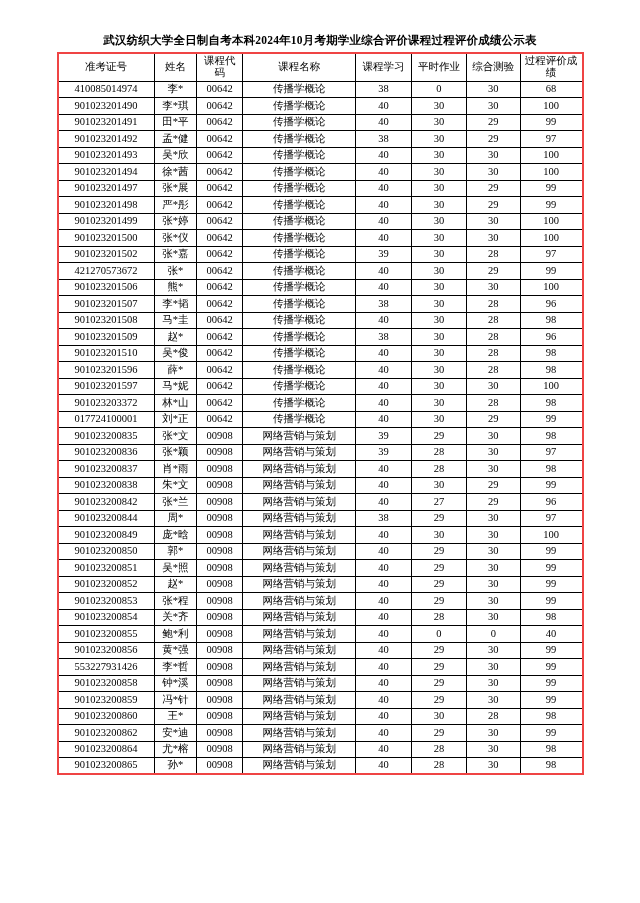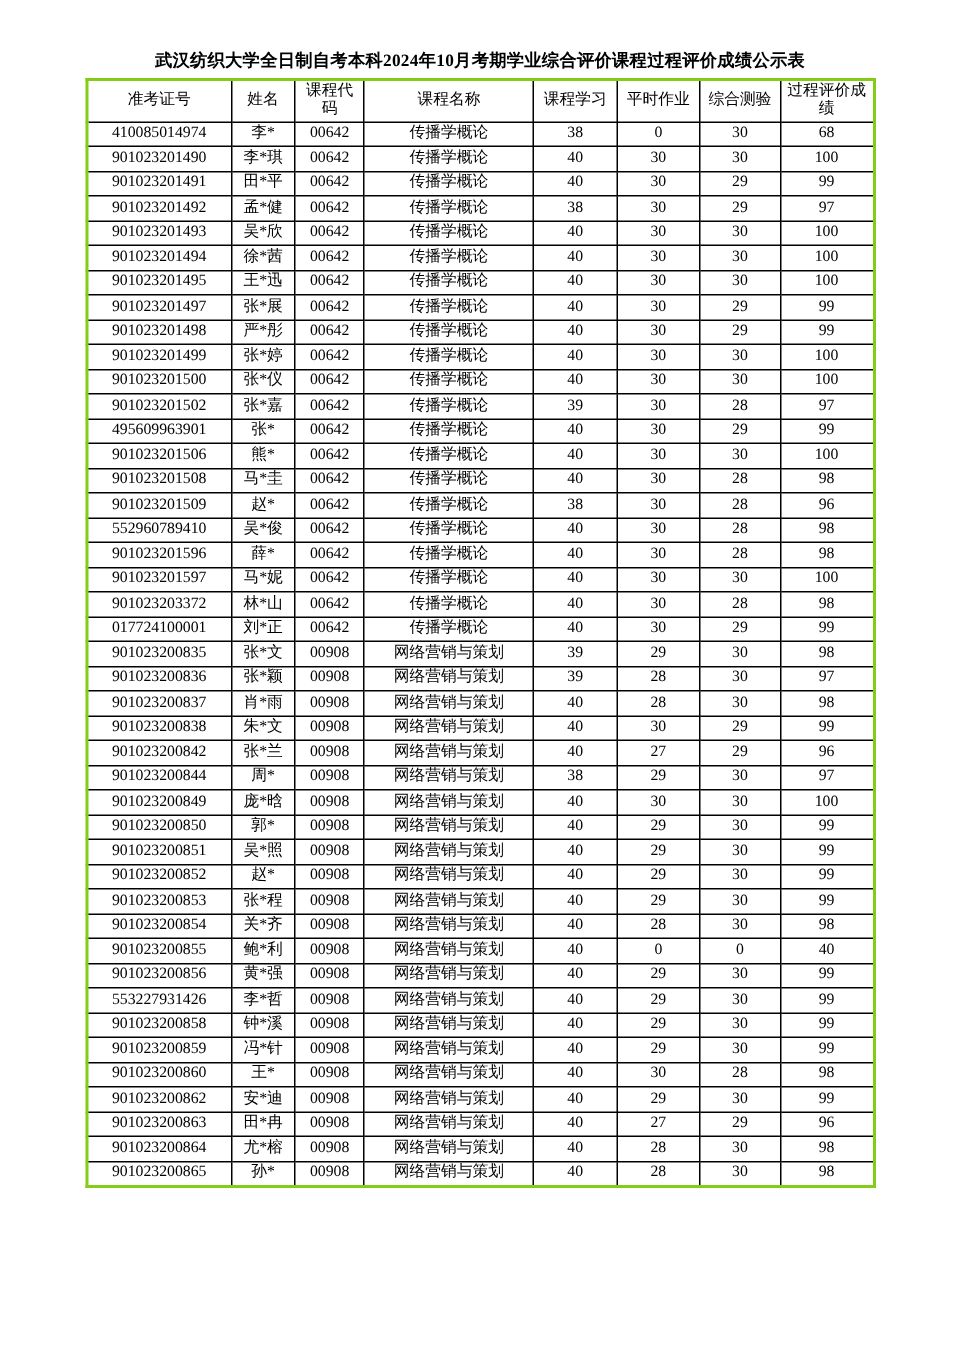"准考证号" table.scores { border: 2px solid #84cc16 -> 2px solid #ef4444 }
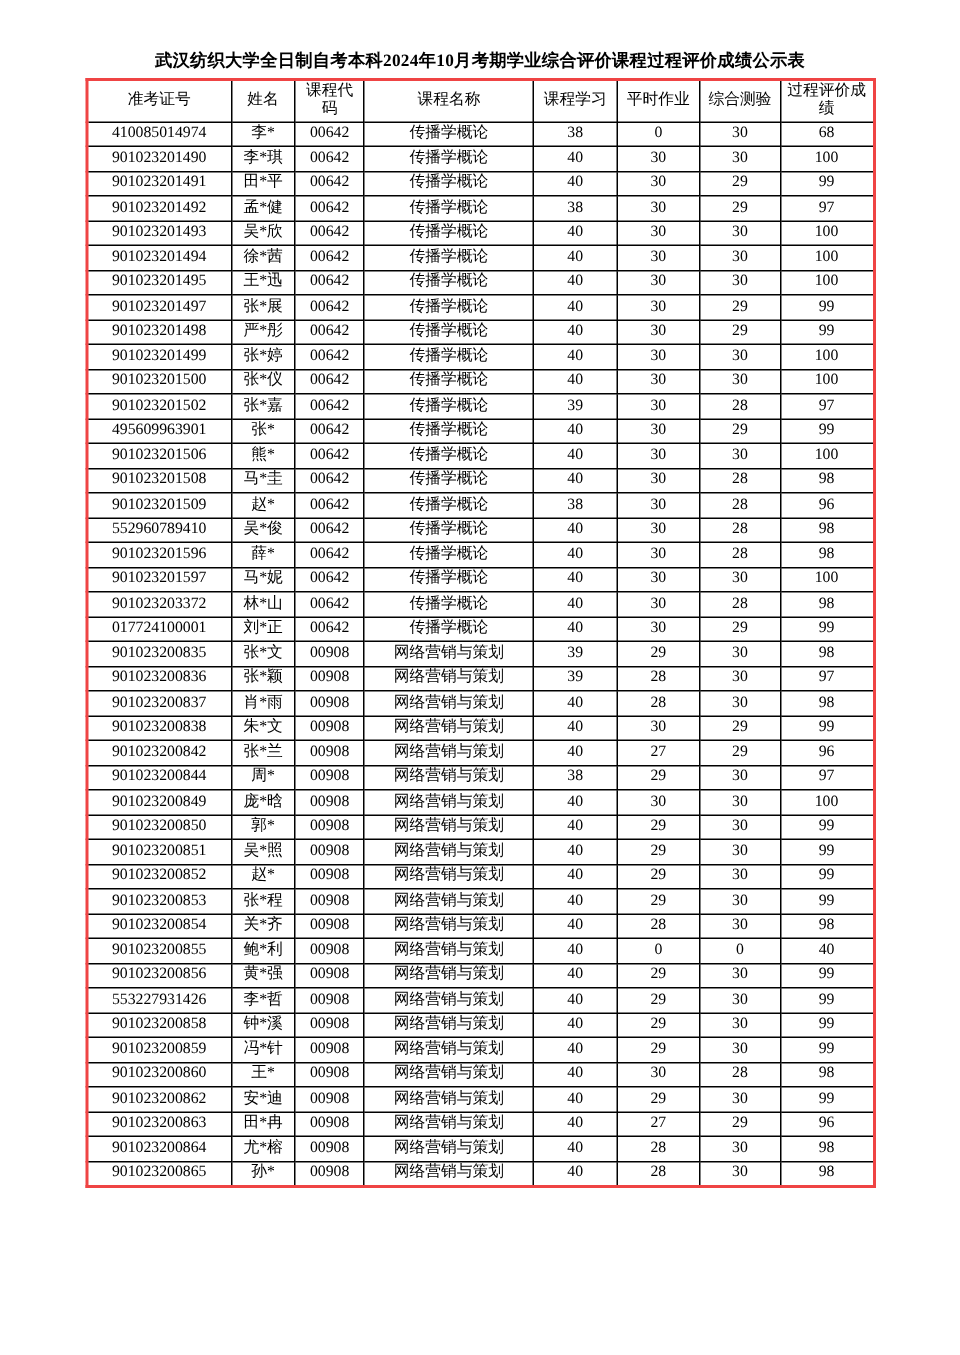"901023201495" tr { html: <tr> <td>901023201495</td> <td>王*迅</td> <td>00642</td> <td>传播学概论</td> <td>40</td> <td>30</td> <td>30</td> <td>100</td> </tr> -> none }
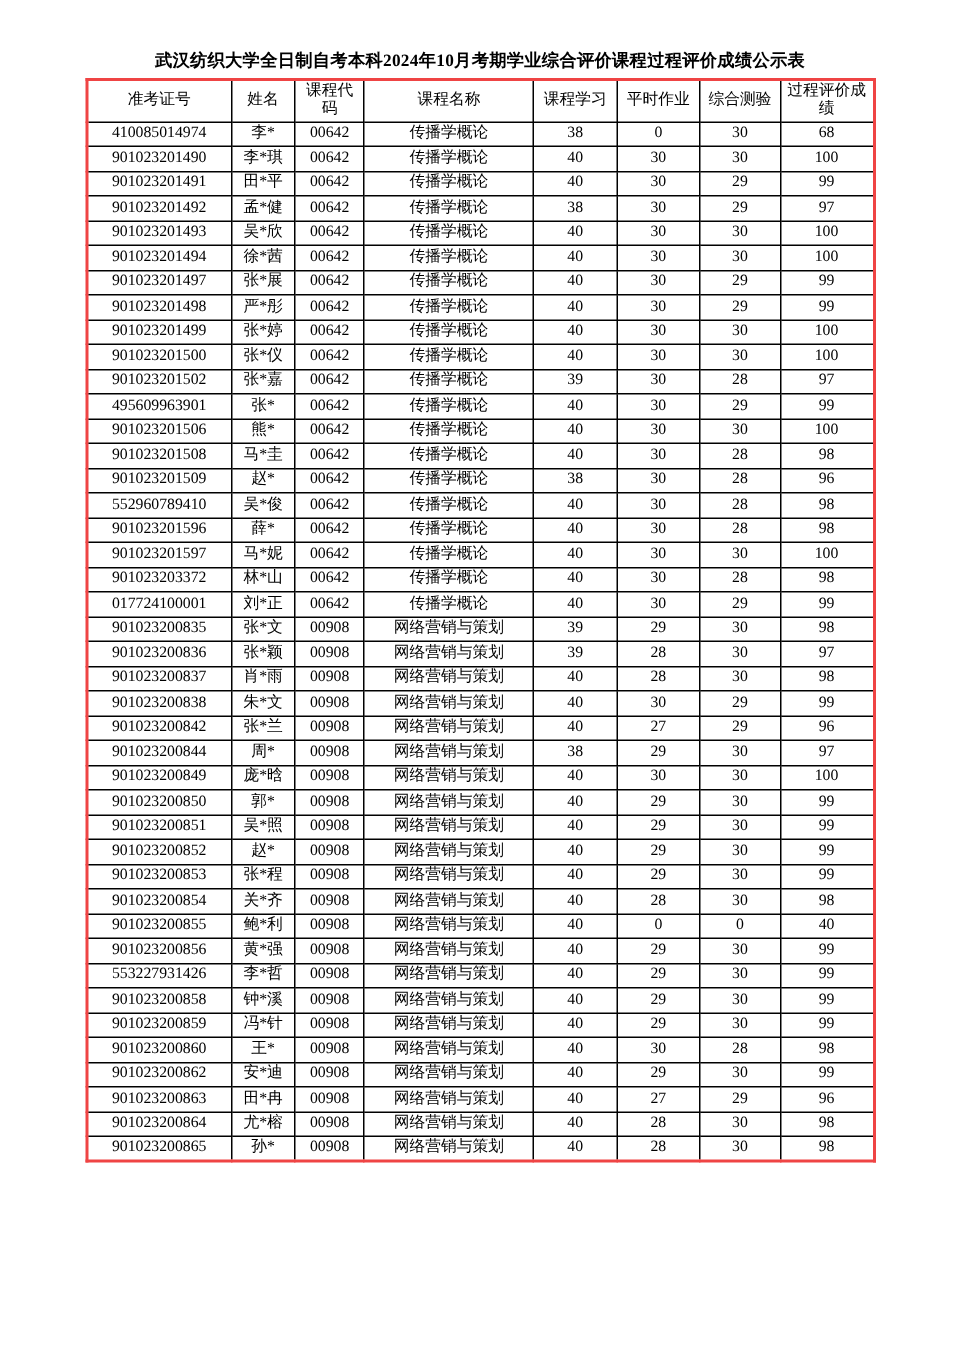"495609963901" td { text: 495609963901 -> 421270573672 }
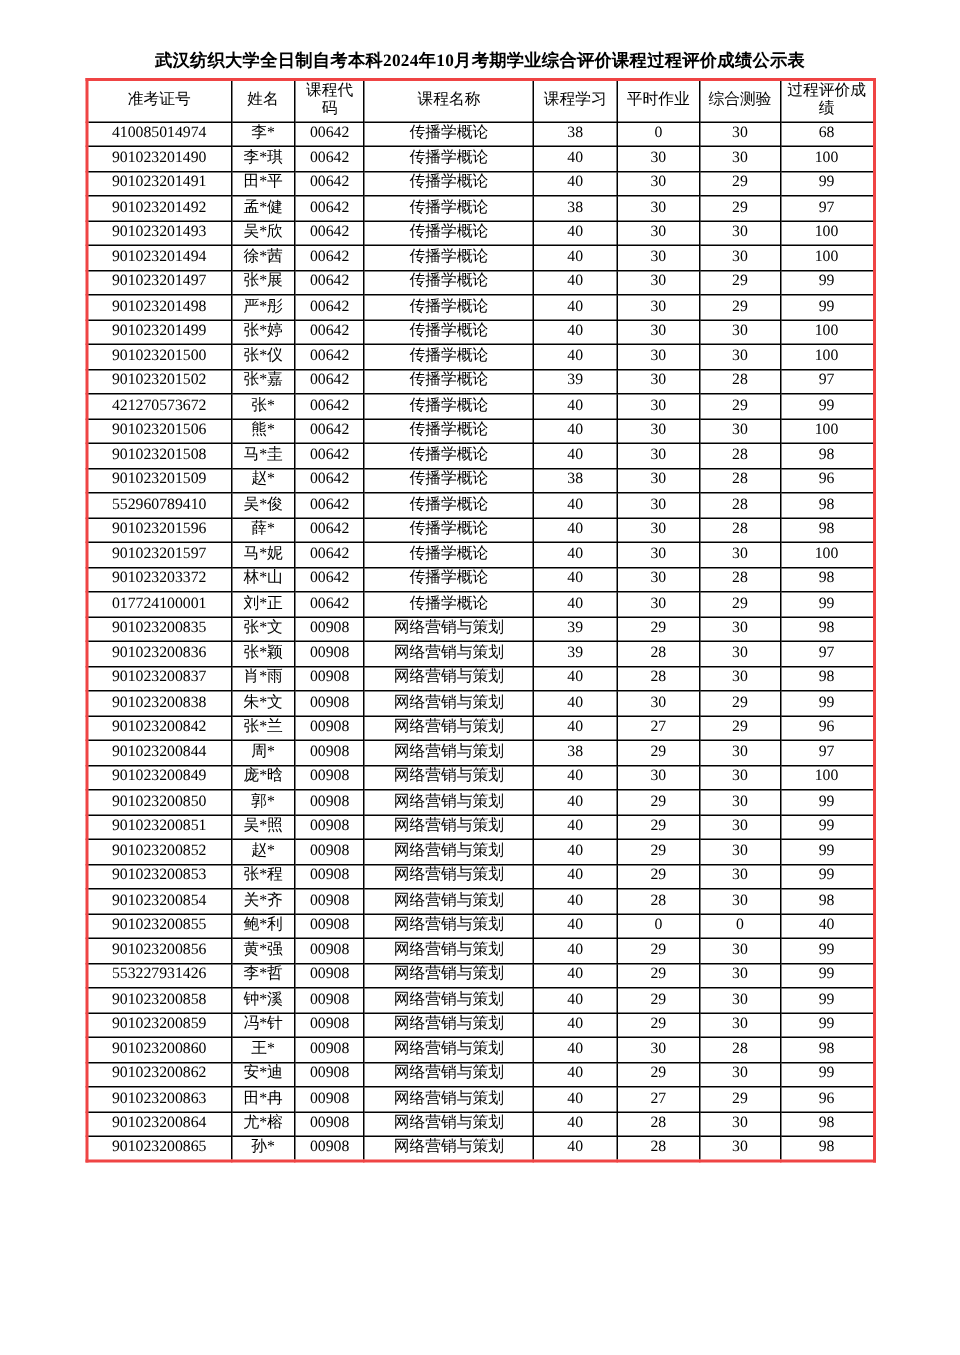"901023201507" tr { html: none -> <tr> <td>901023201507</td> <td>李*韬</td> <td>00642</td> <td>传播学概论</td> <td>38</td> <td>30</td> <td>28</td> <td>96</td> </tr> }
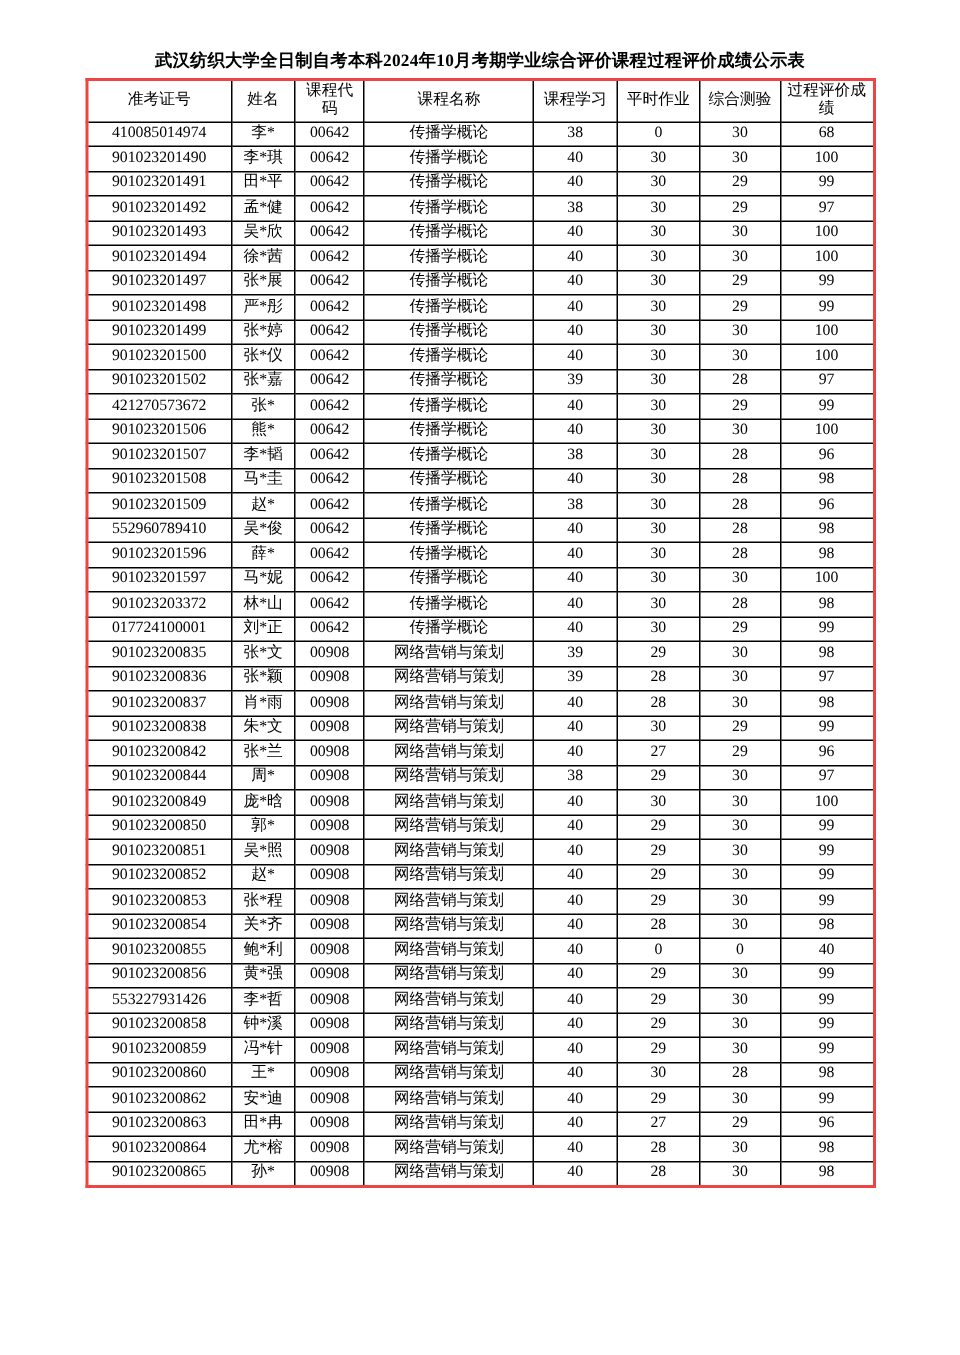"552960789410" td { text: 552960789410 -> 901023201510 }
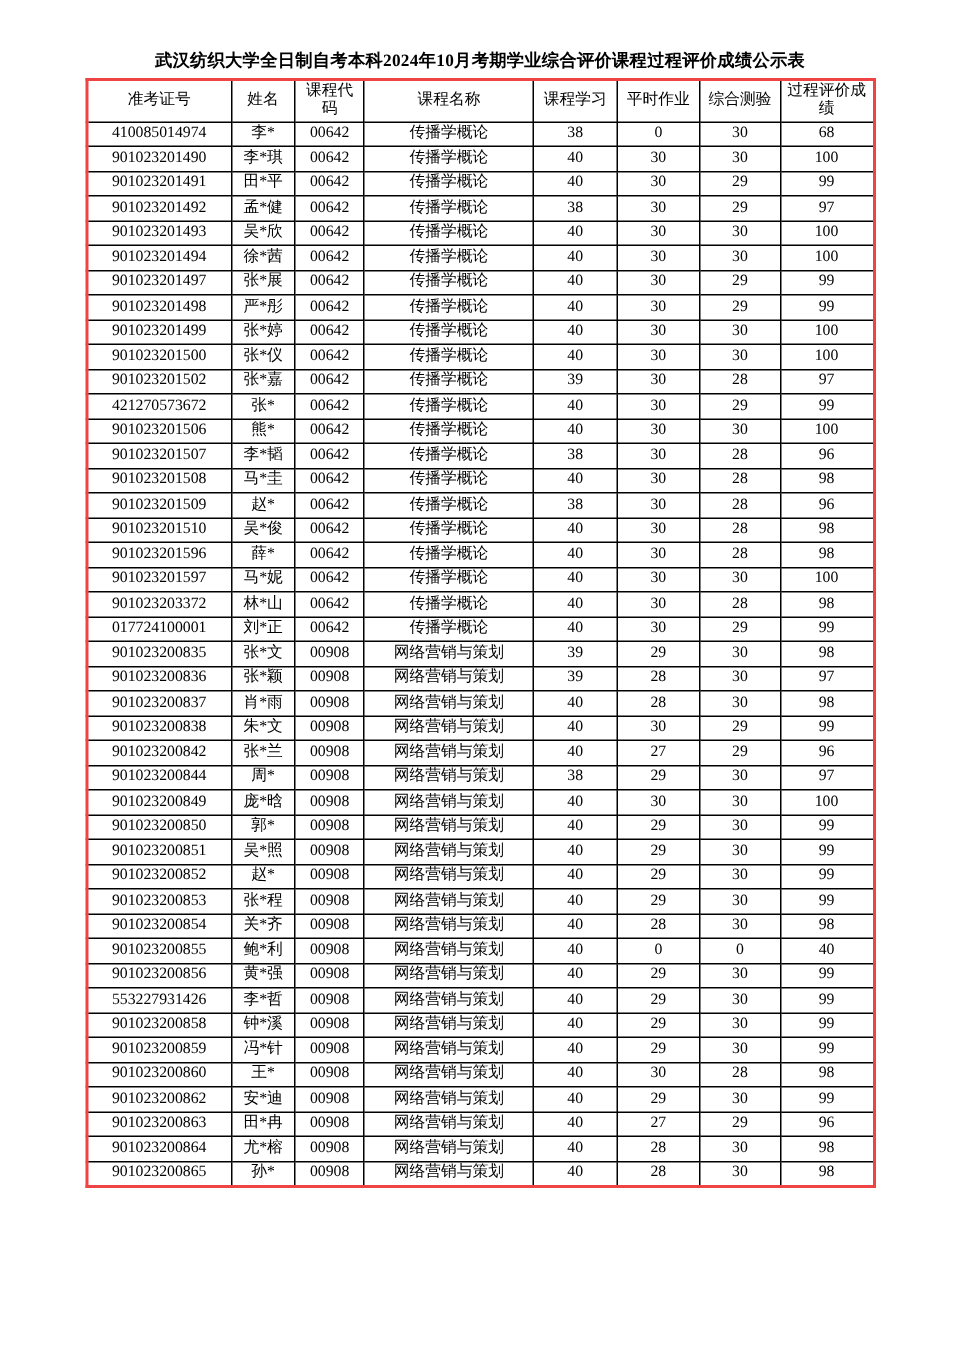"901023200863" tr { html: <tr> <td>901023200863</td> <td>田*冉</td> <td>00908</td> <td>网络营销与策划</td> <td>40</td> <td>27</td> <td>29</td> <td>96</td> </tr> -> none }
